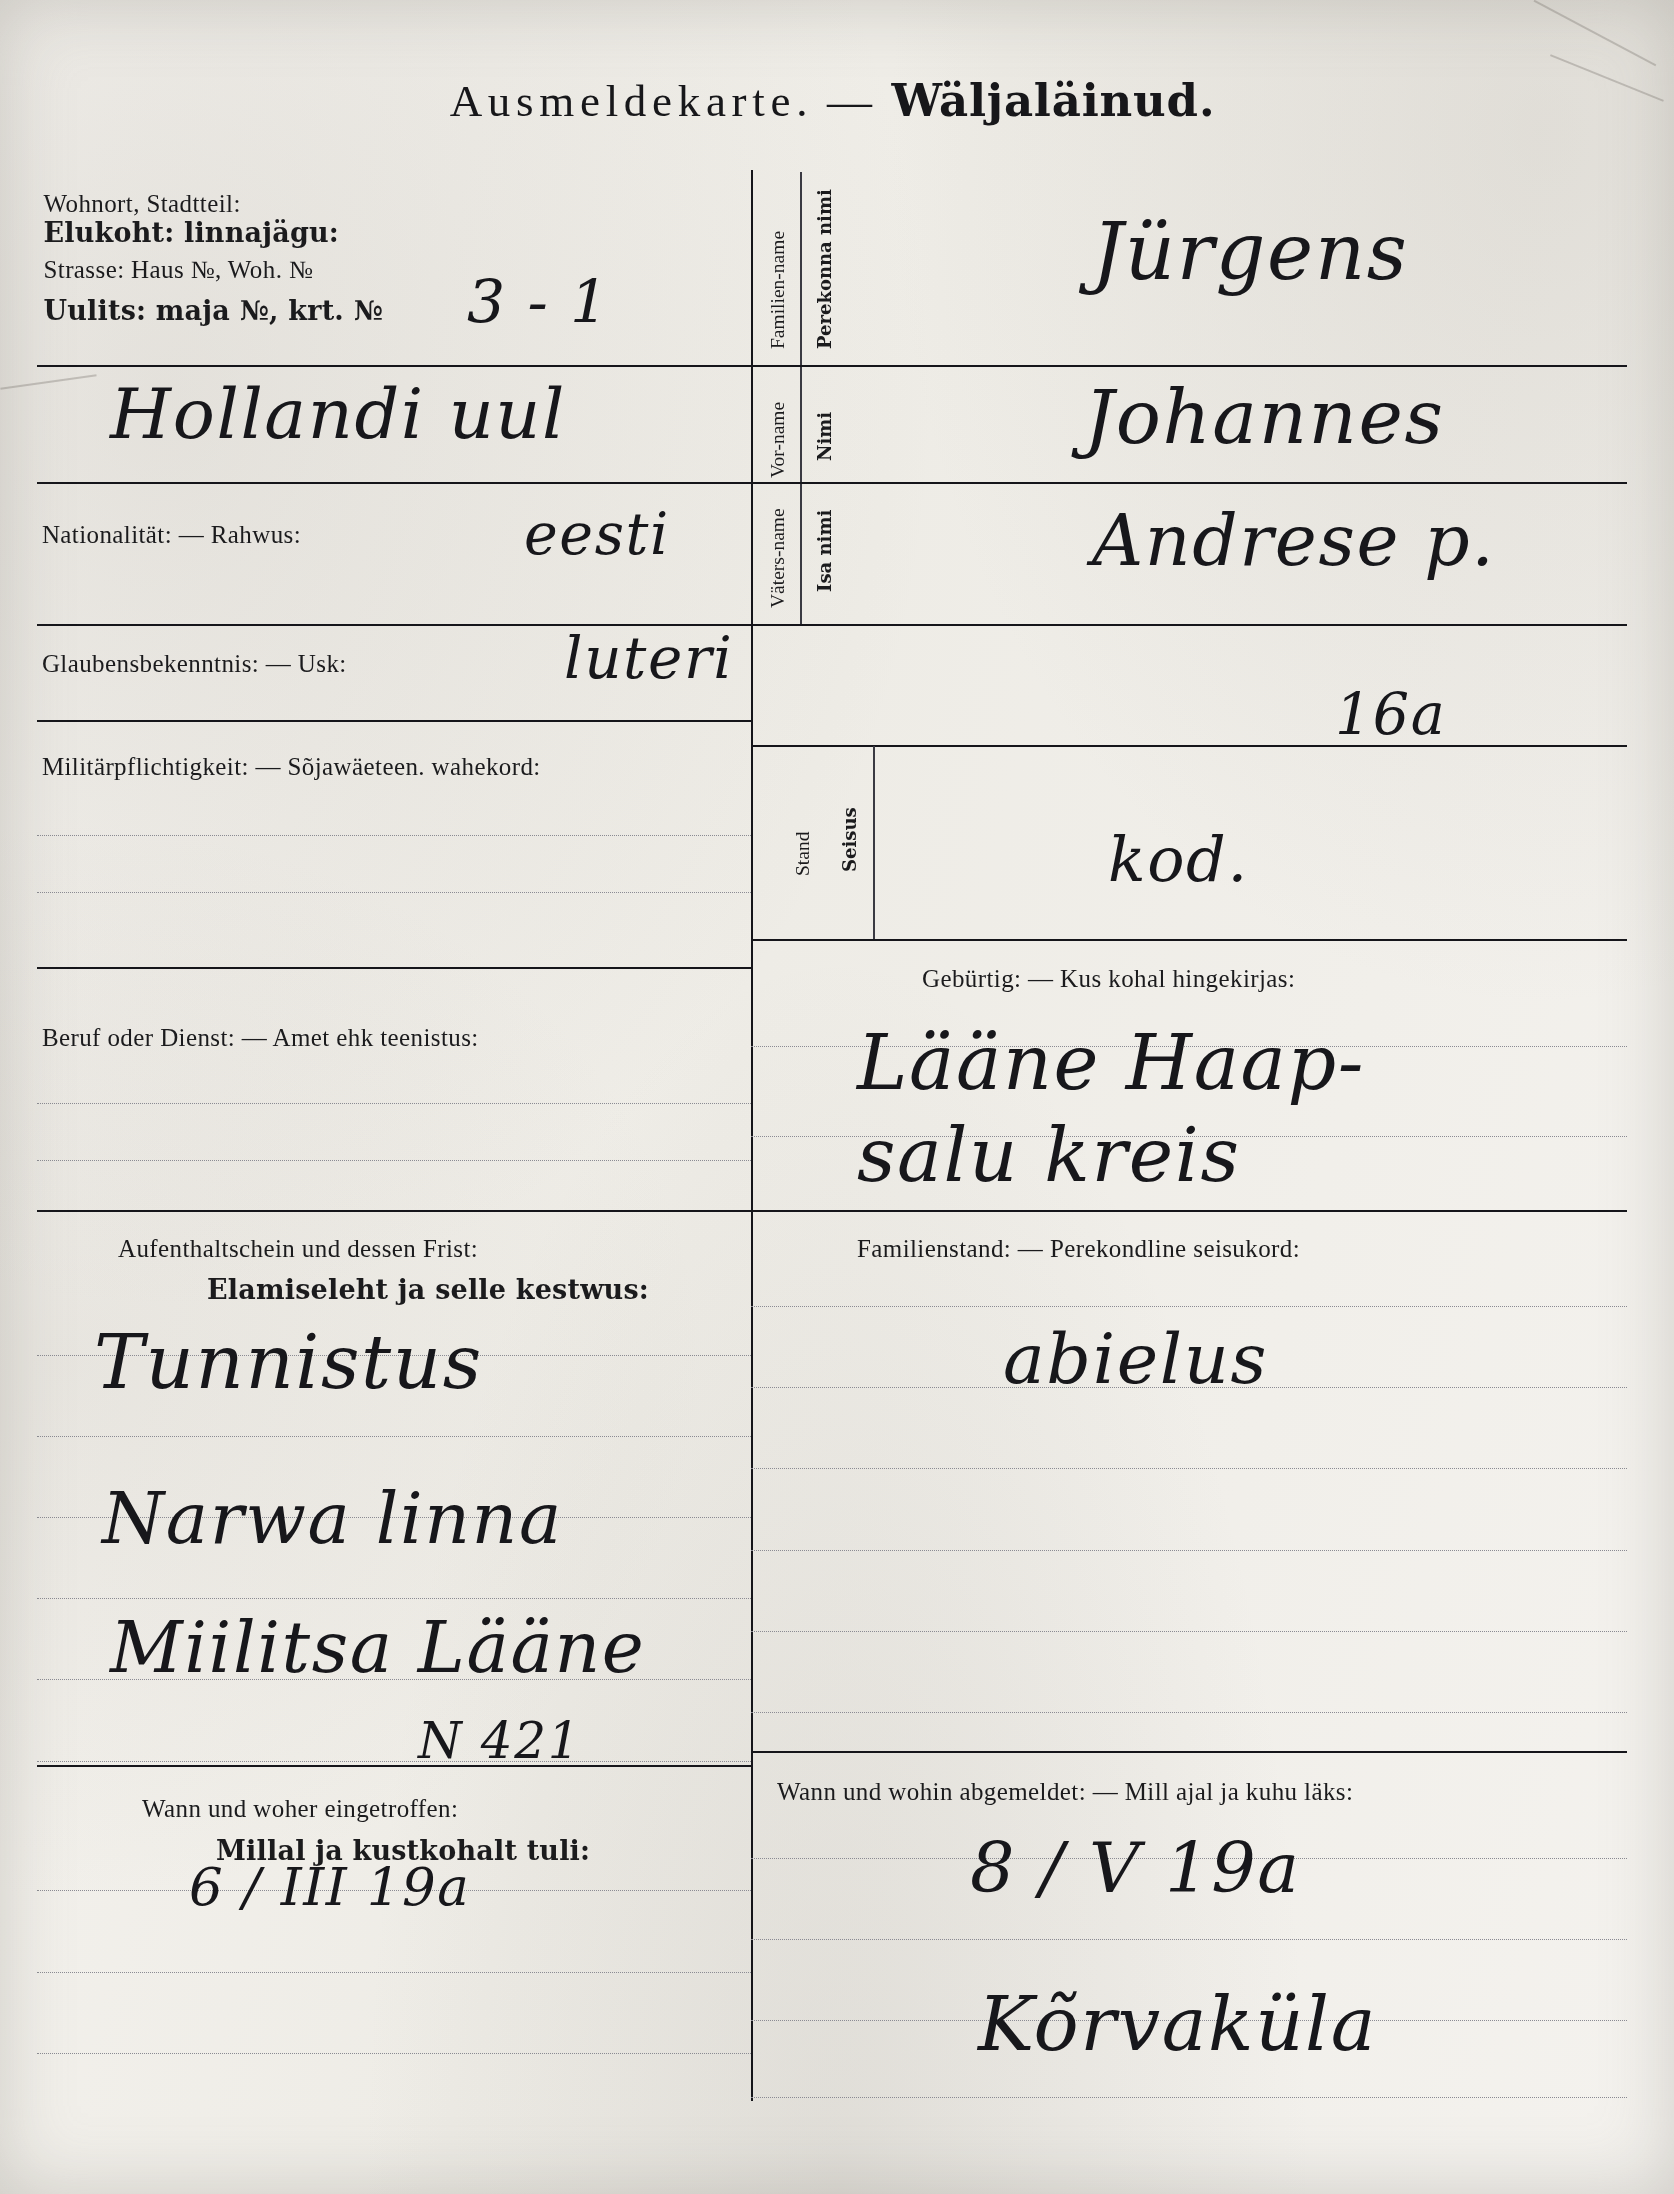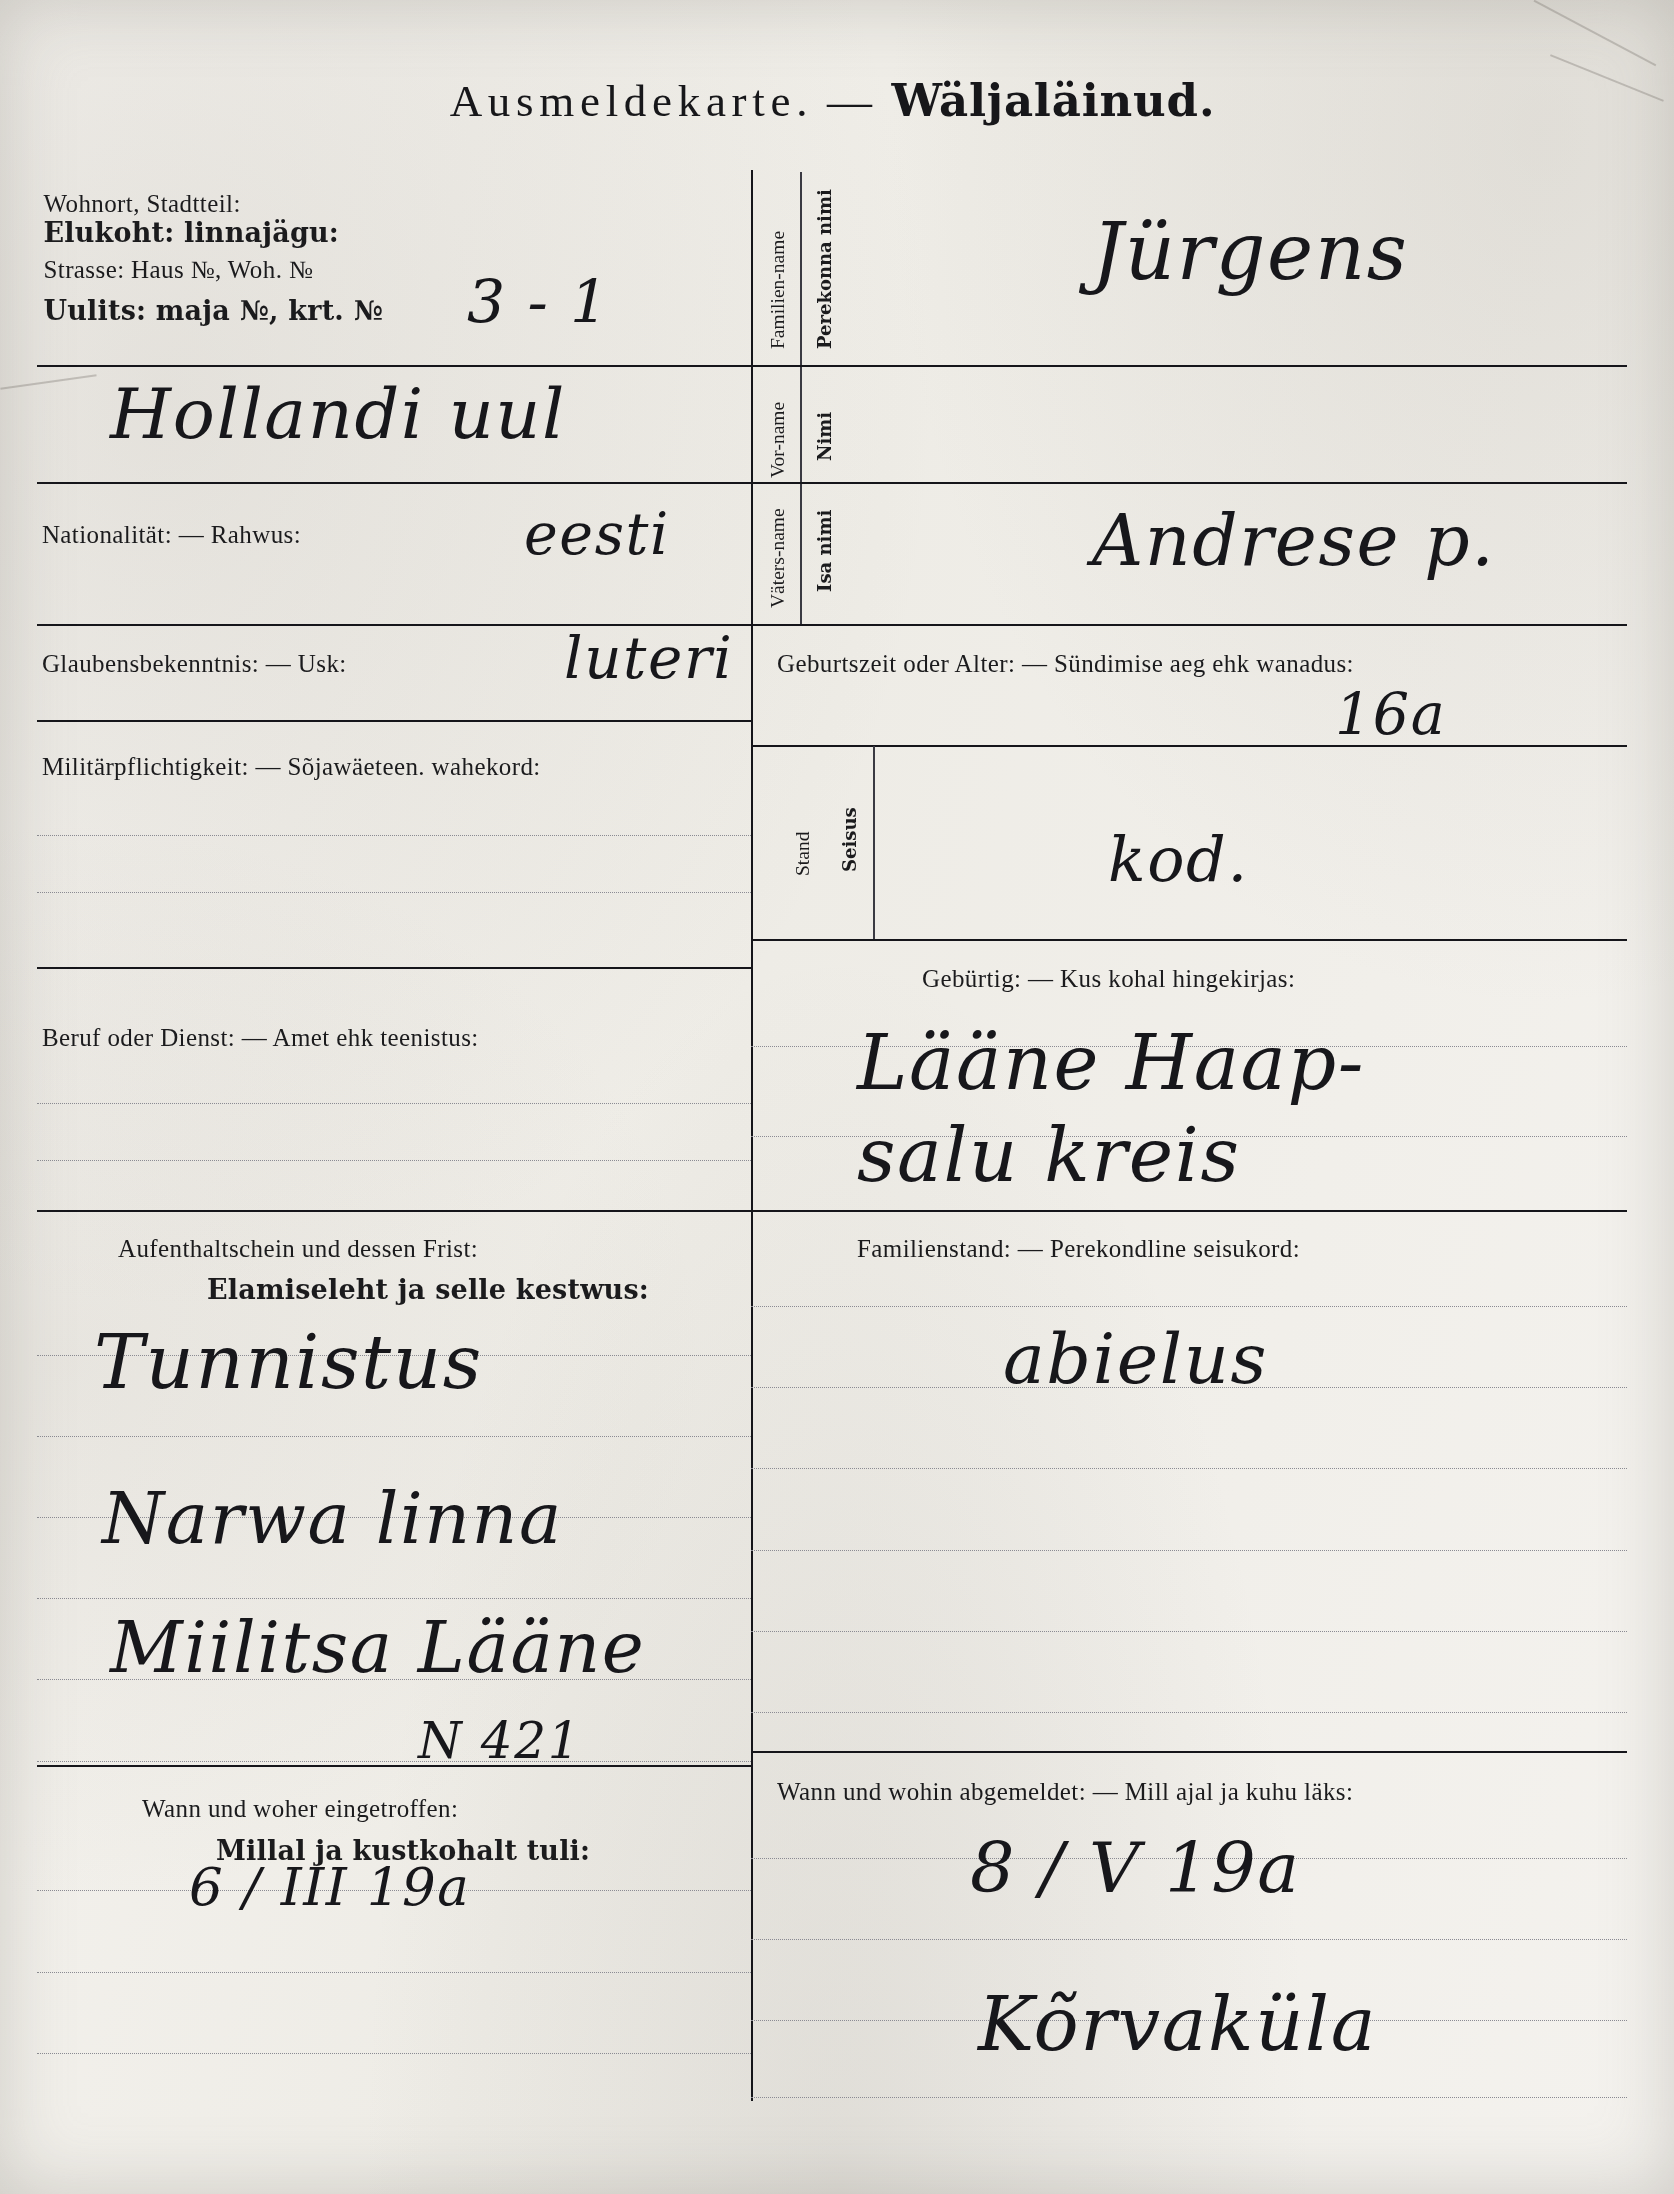"Johannes" div.hw { html: none -> <div>Johannes</div> }
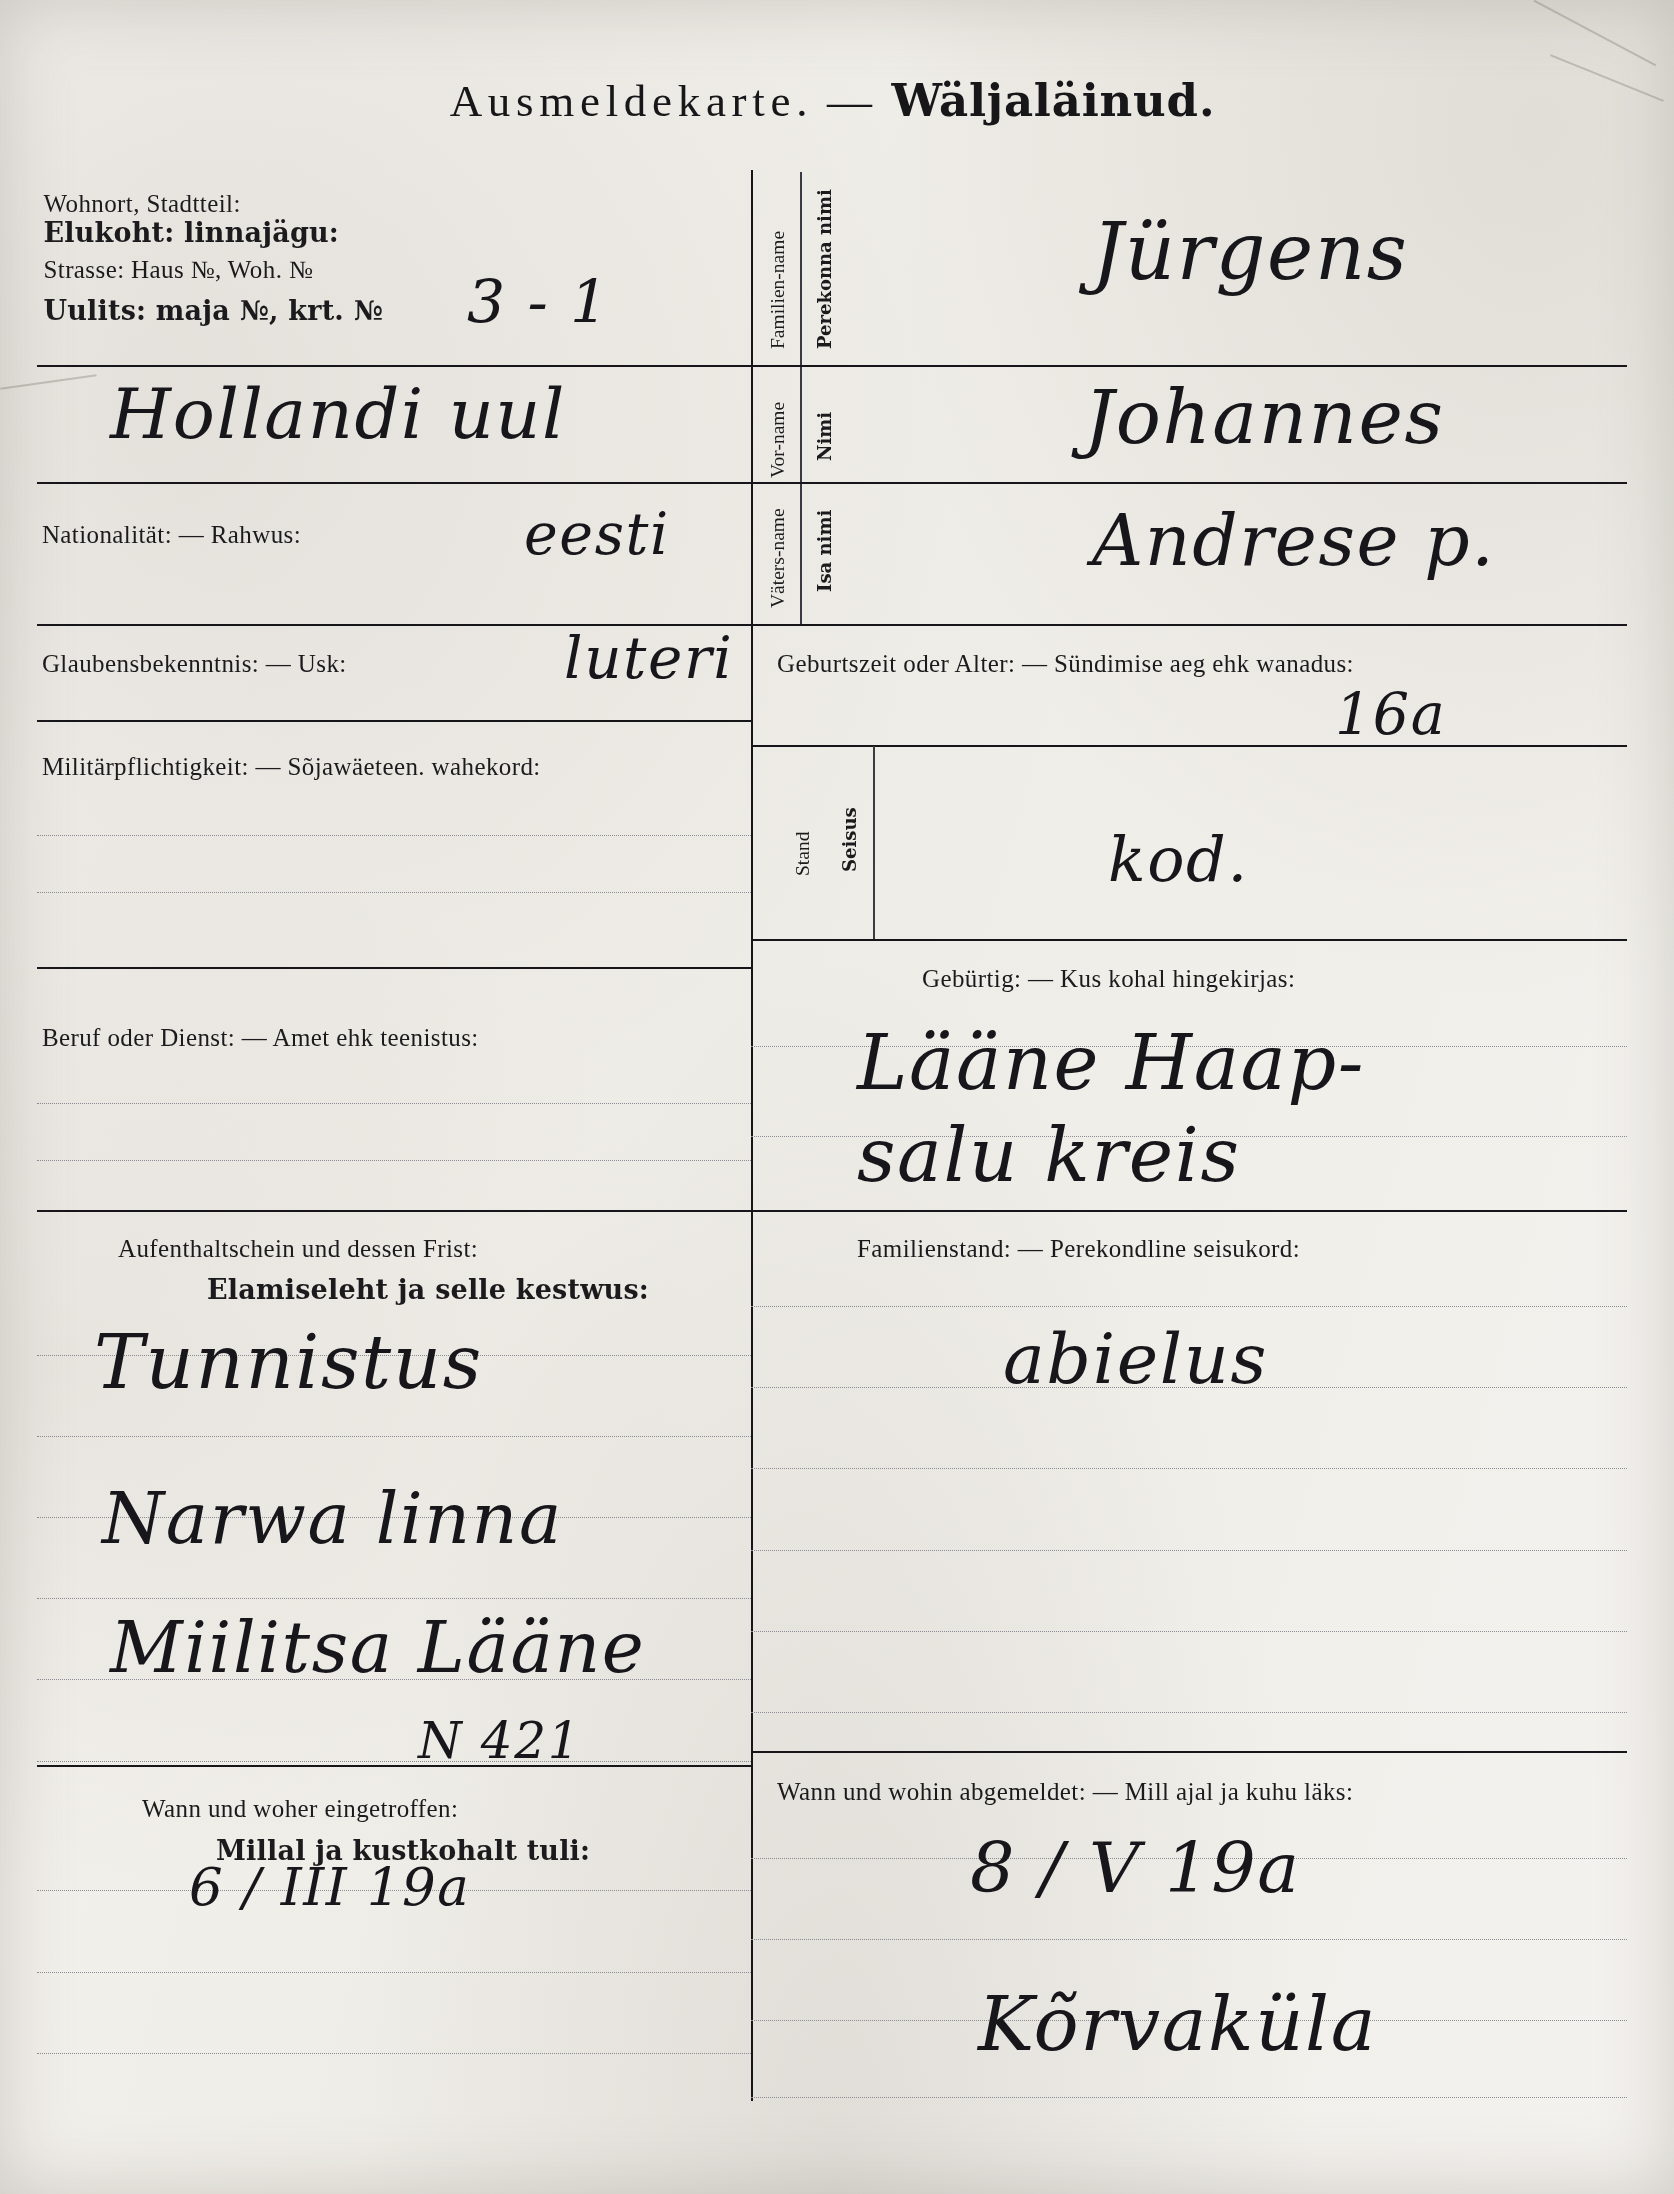"Geburtszeit oder Alter: — Sündimise" div.lbl { html: <div>Geburtszeit oder Alter: — Sündimise aeg ehk wanadus:</div> -> none }
